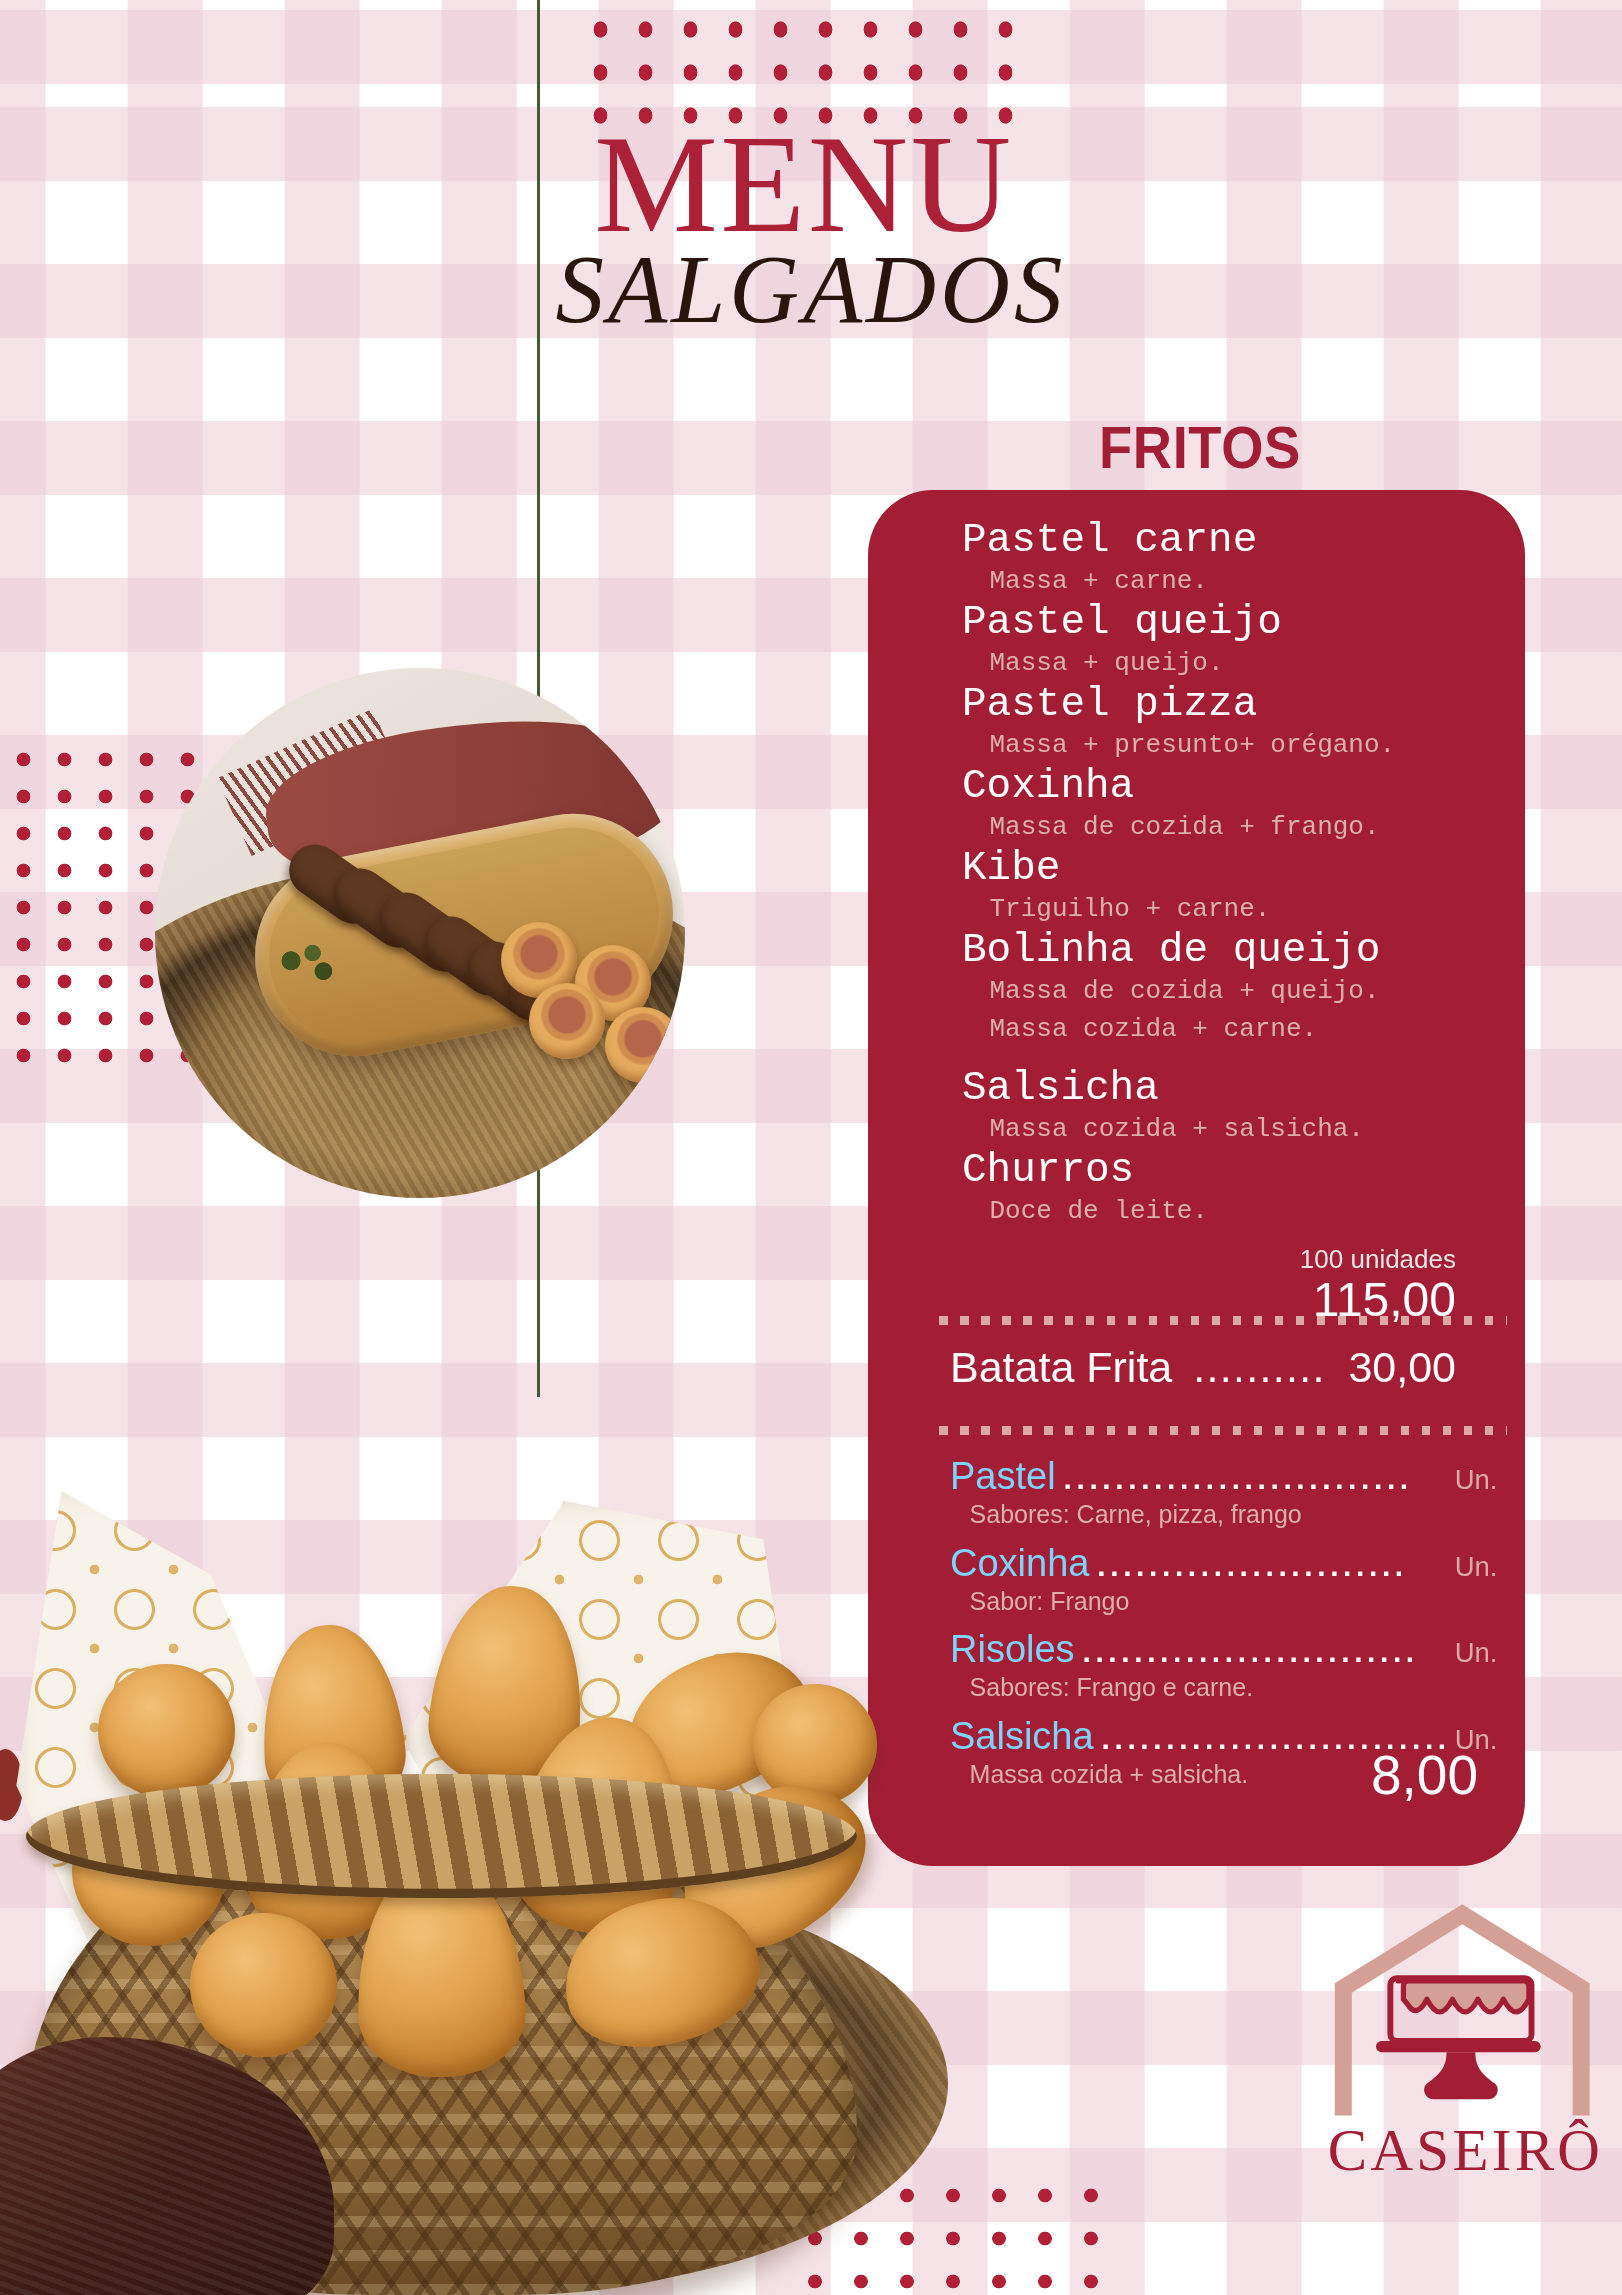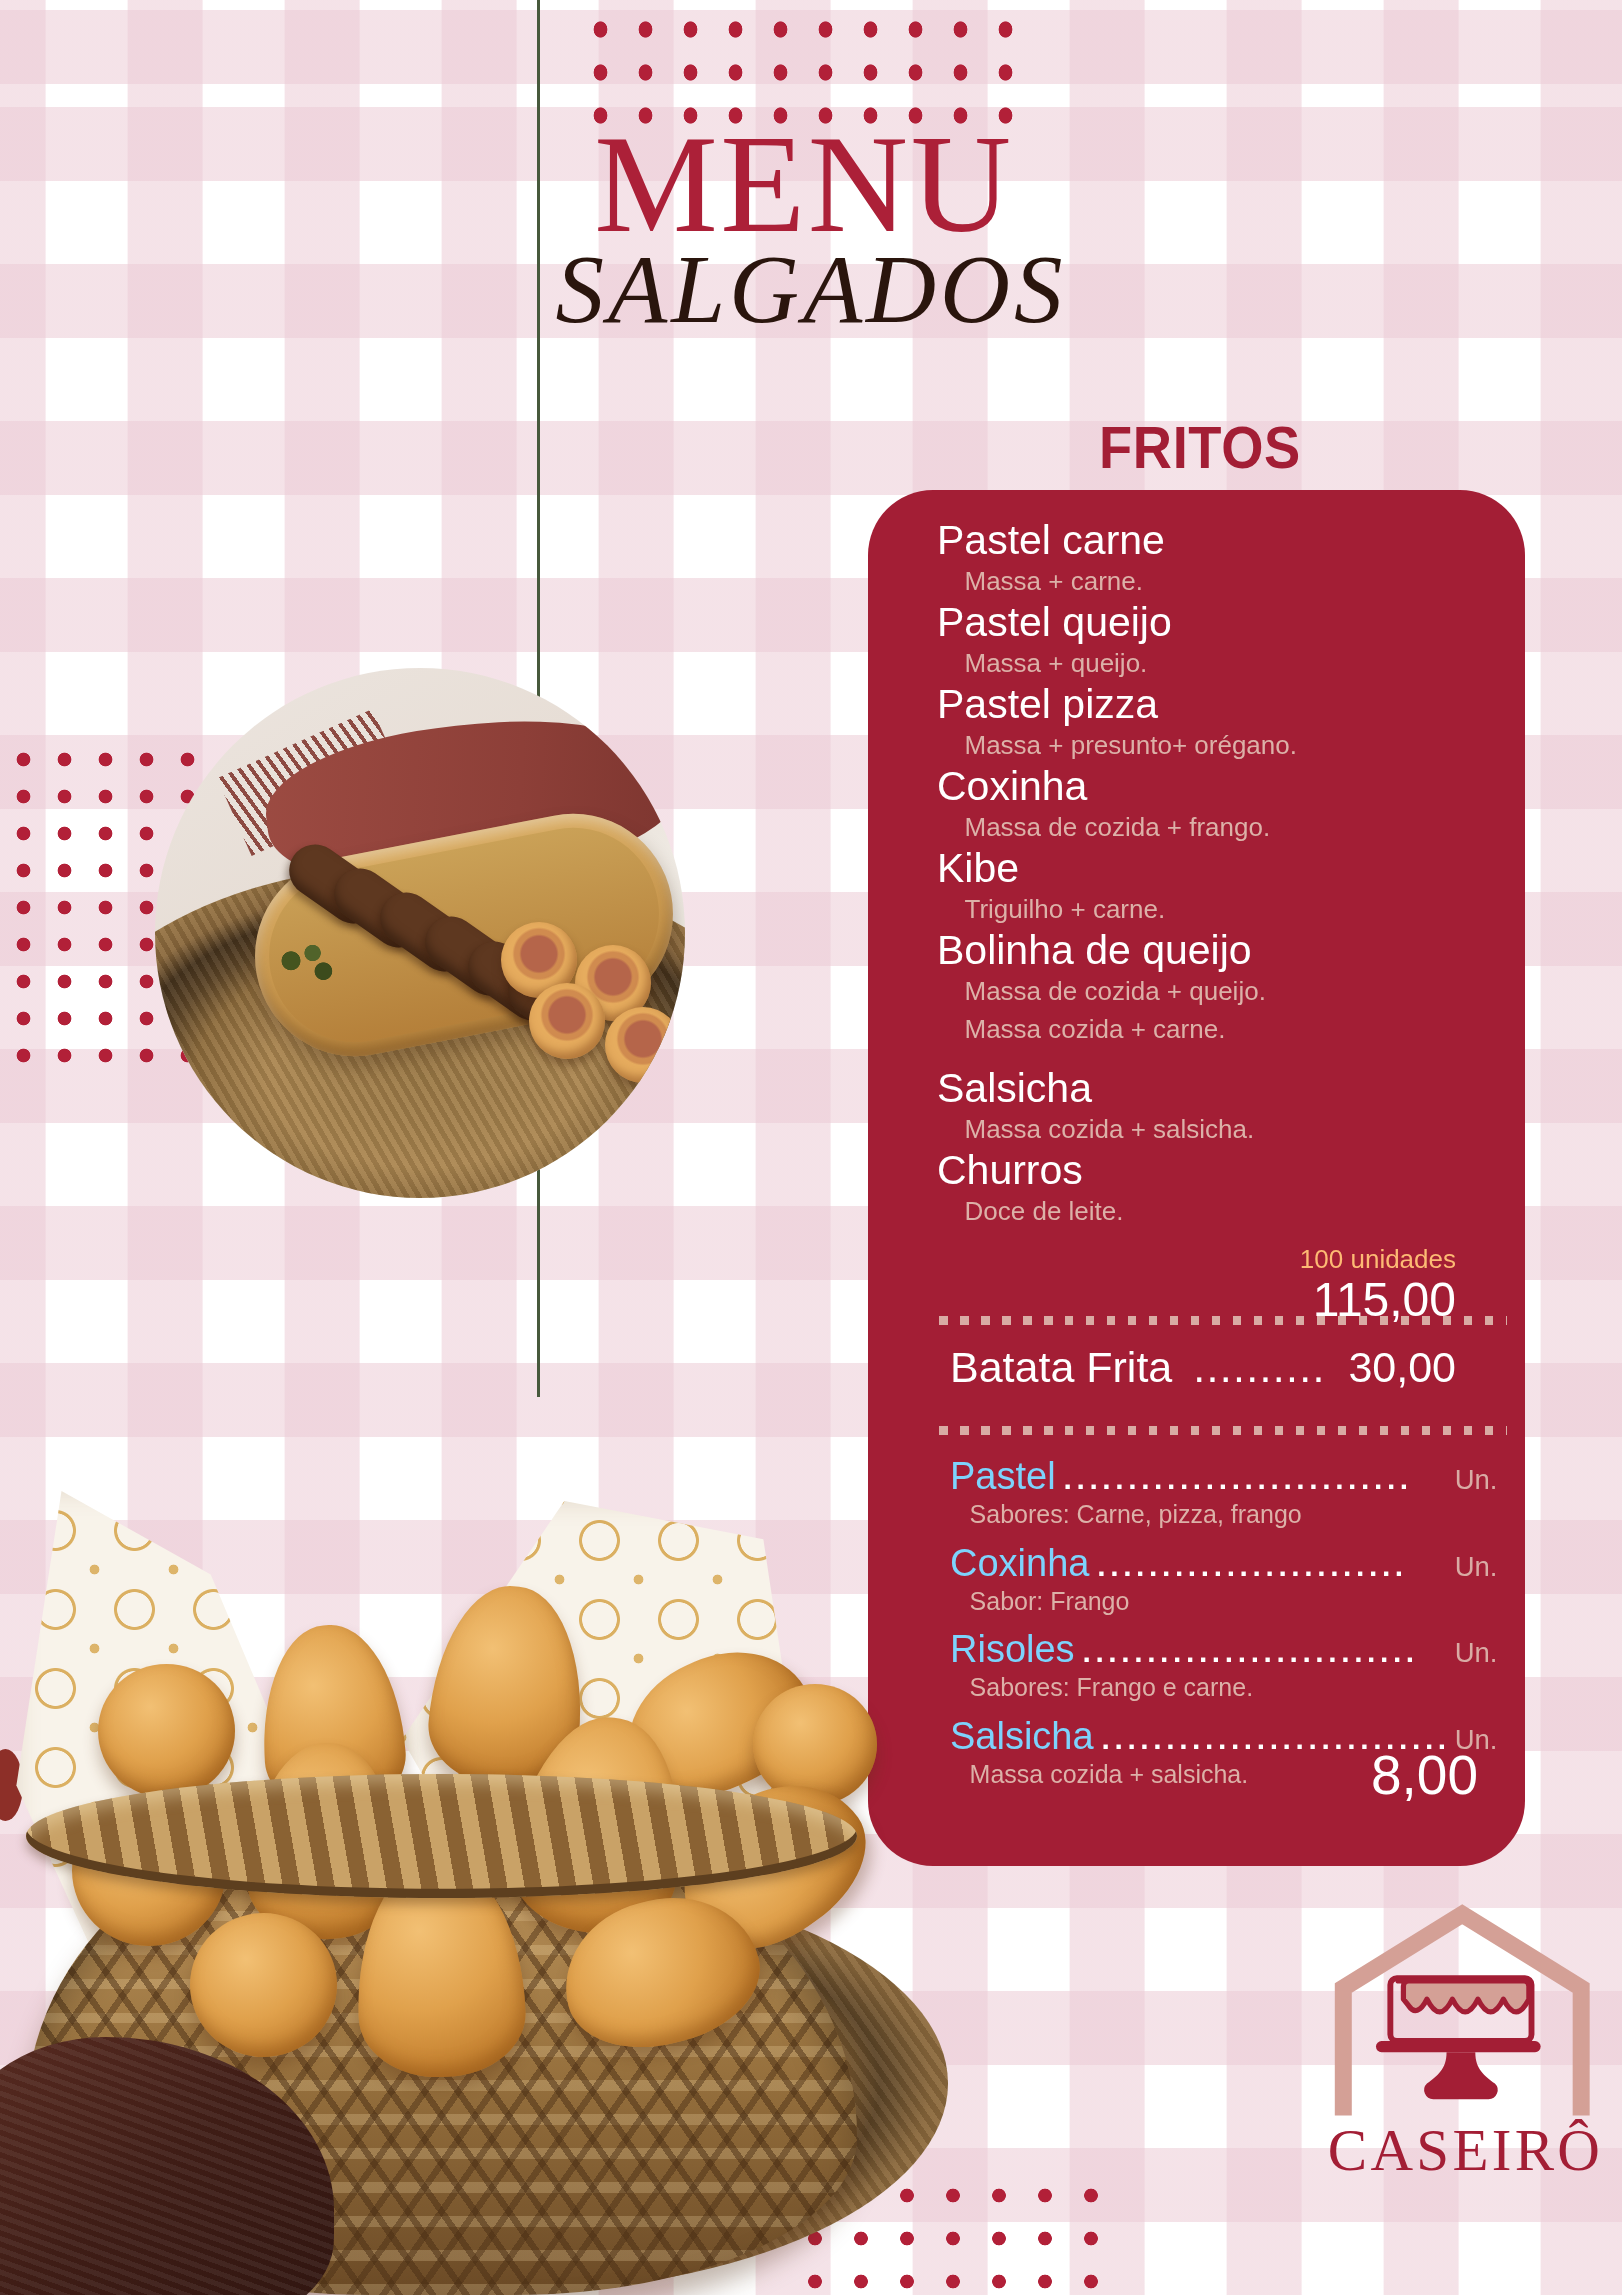"Pastel carne" .fried-list { font-family: none -> Liberation Mono, monospace; left: 69px -> 94px }
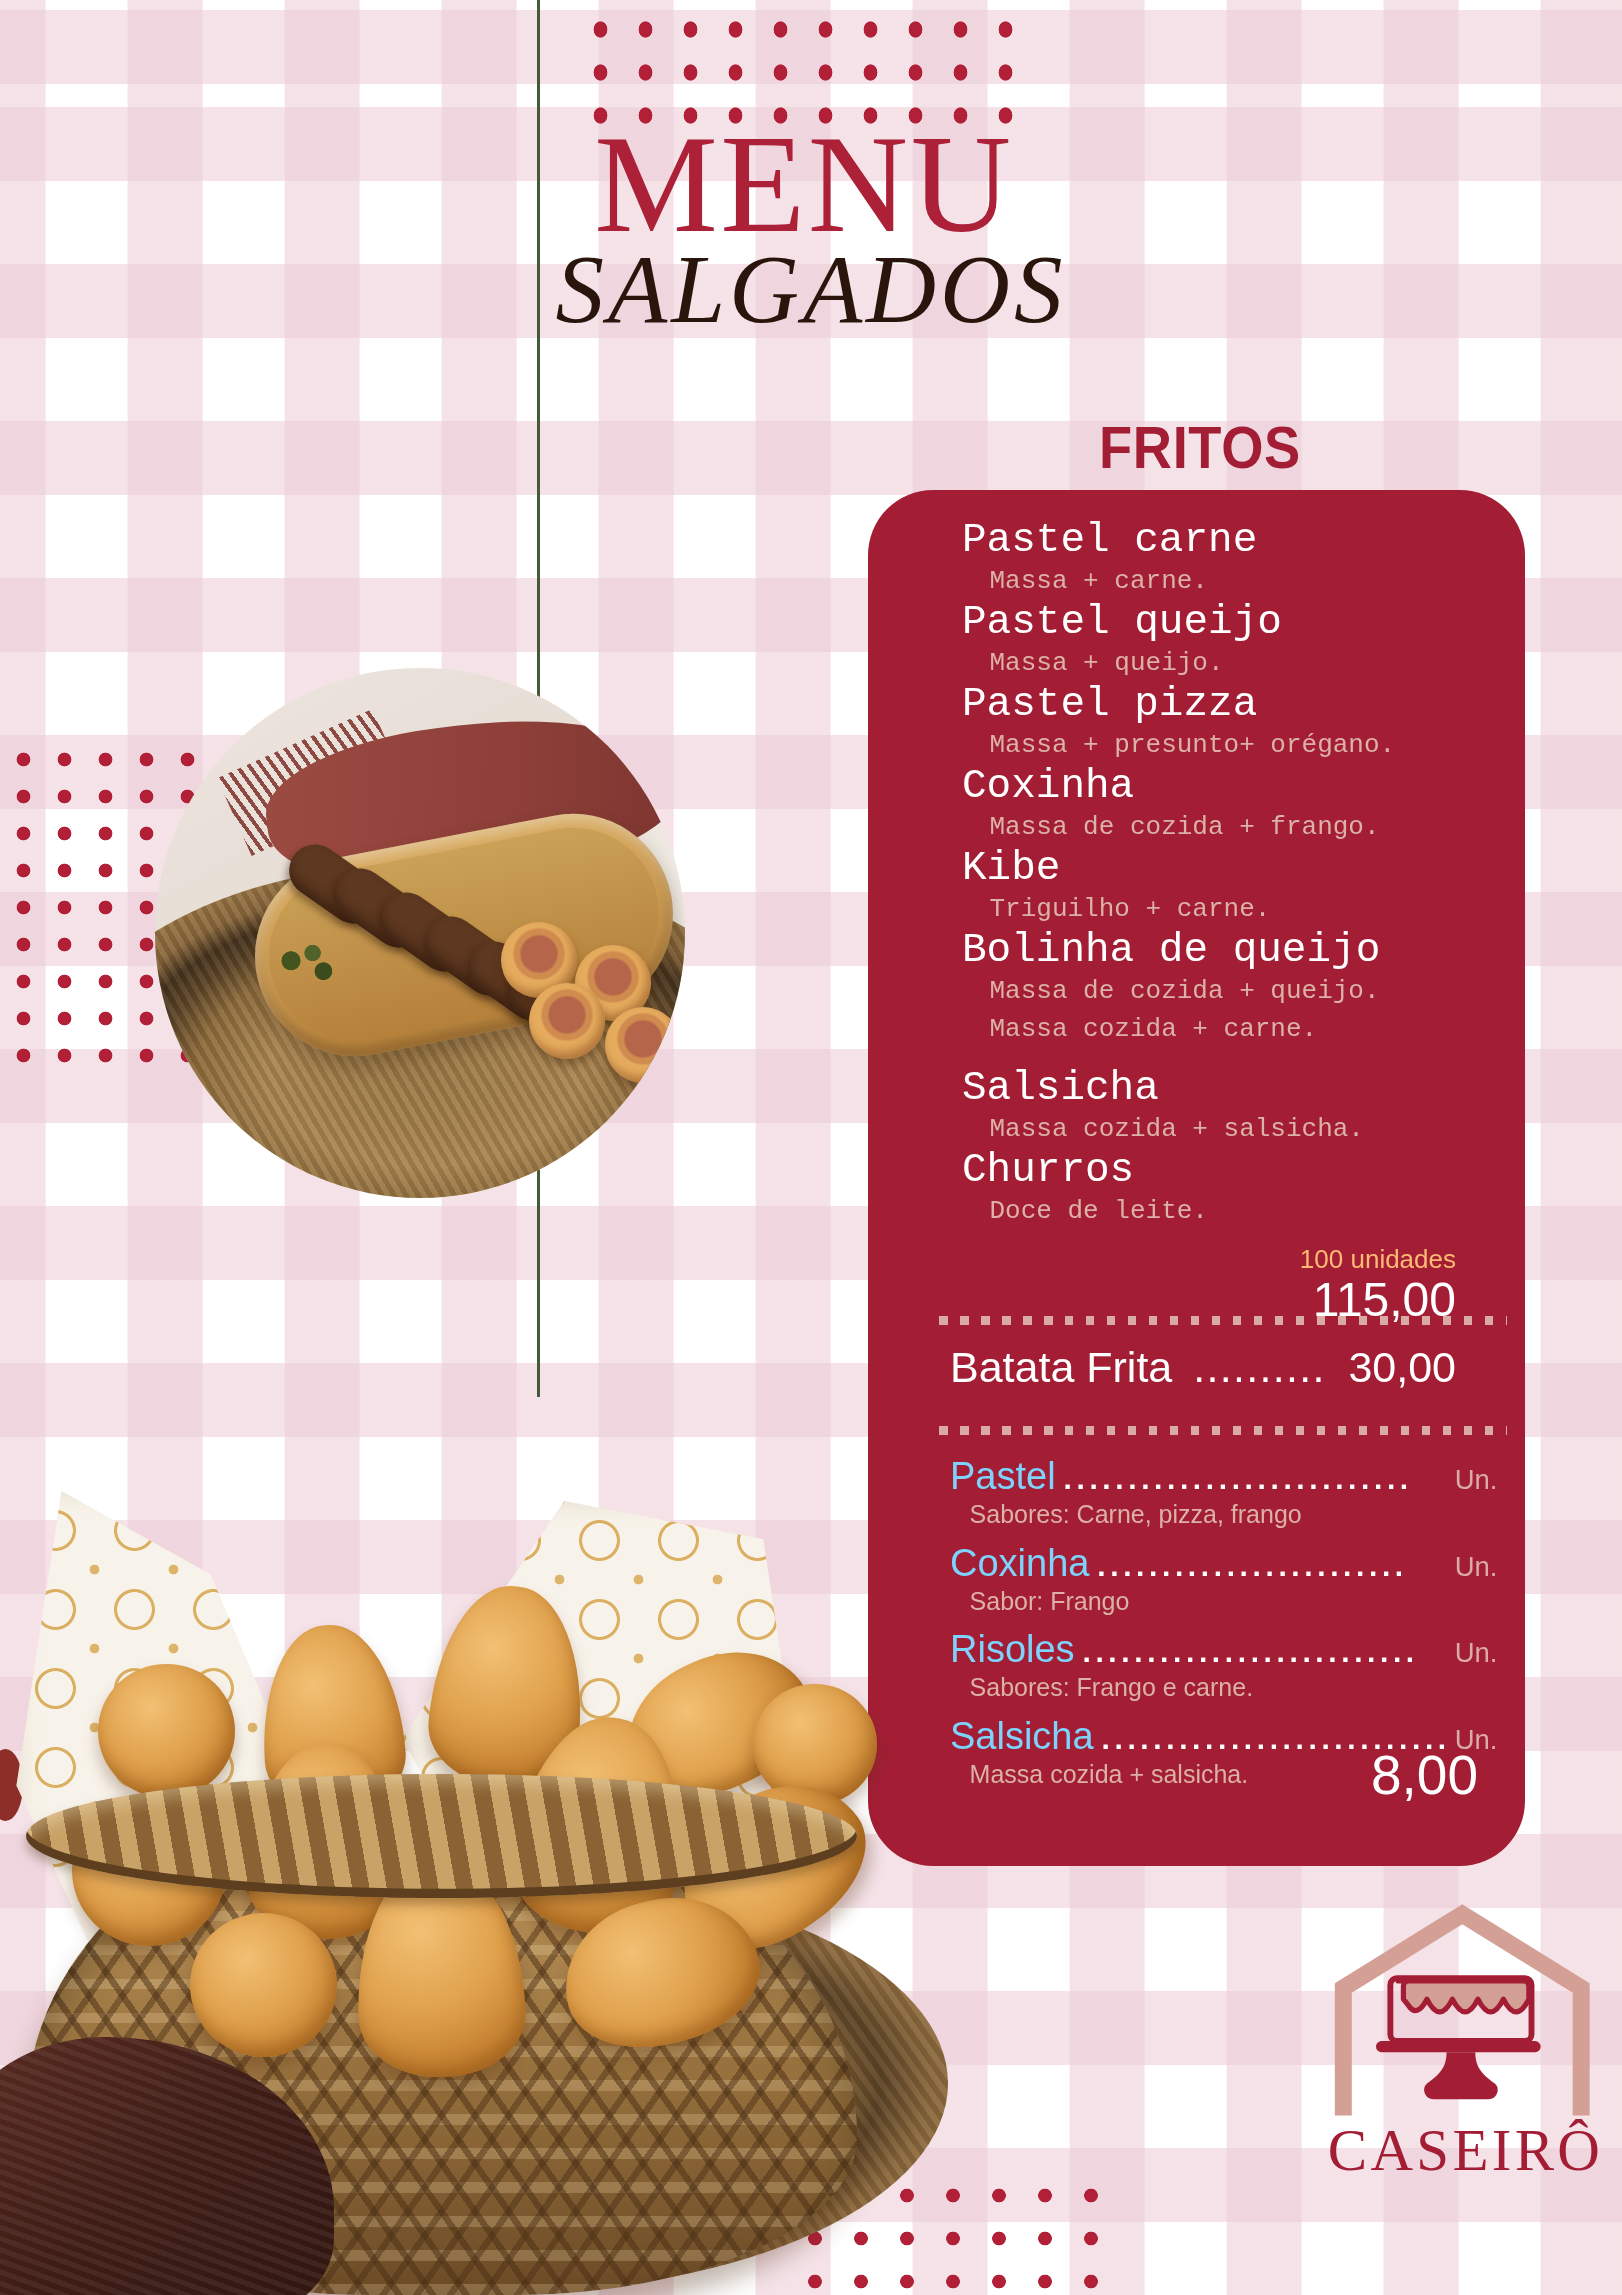"100 unidades" .bulk-qty { color: #fdba74 -> #e5e5e5 }
